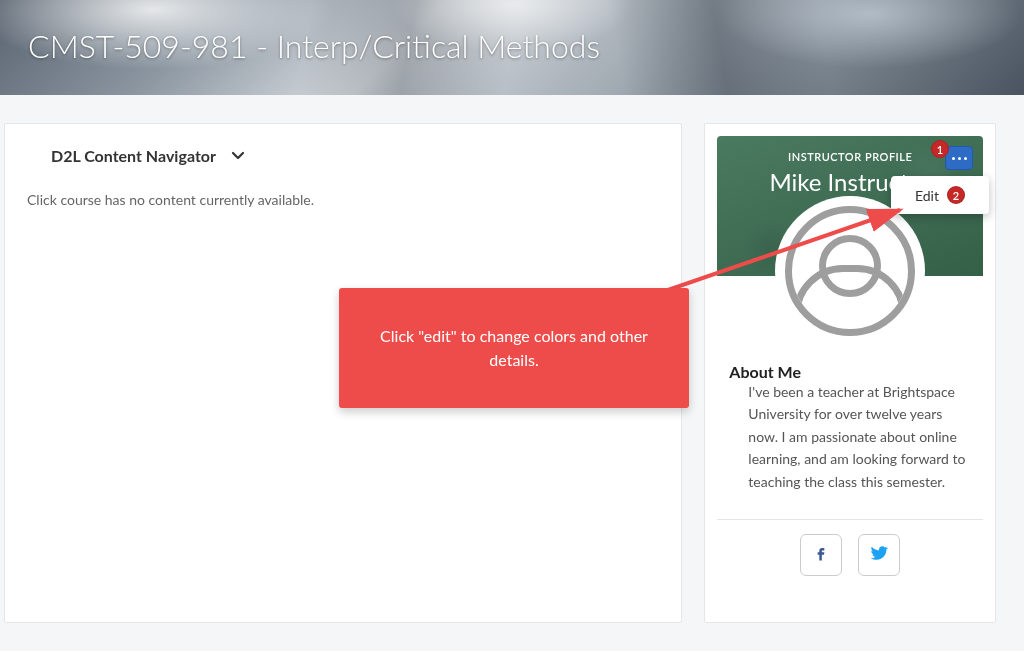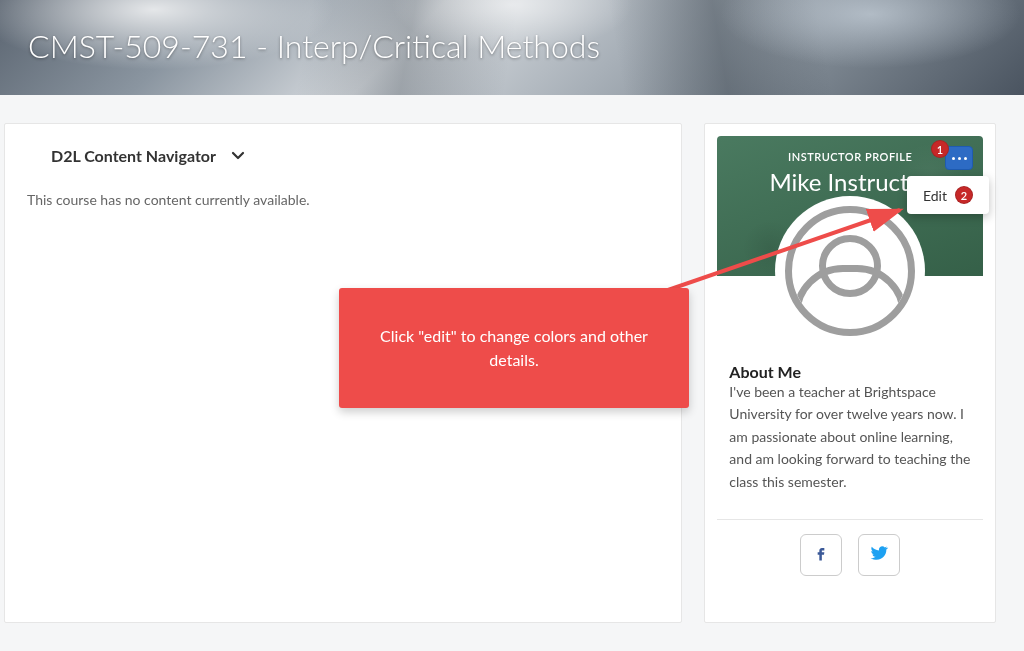"CMST-509-731 - Interp/Critical Methods" div.banner-title { text: CMST-509-731 -> CMST-509-981 }
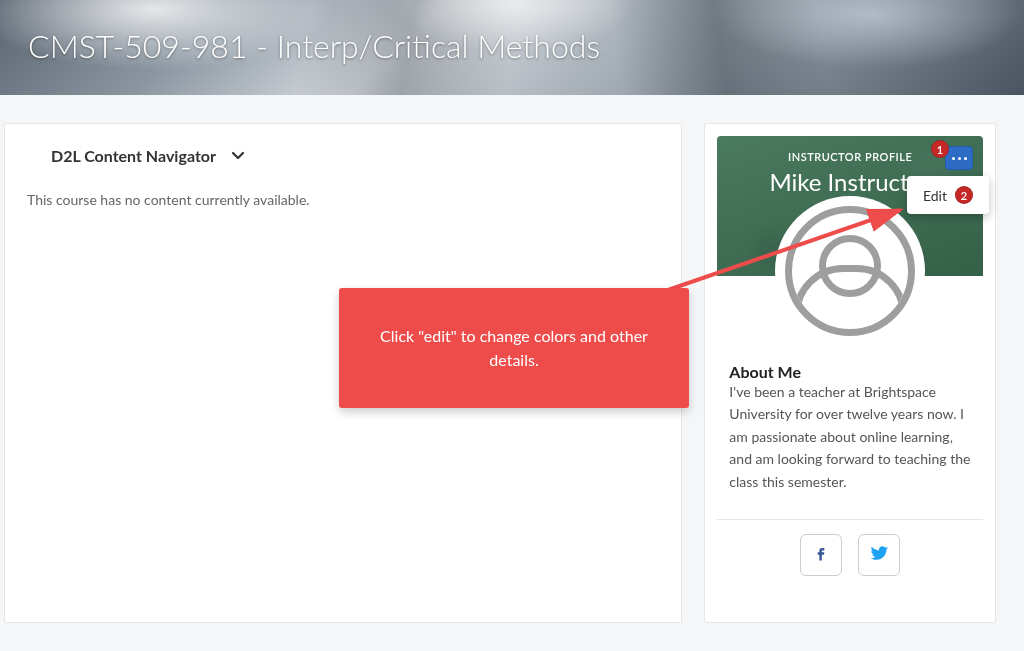"This course has no content" div.empty-msg { text: This -> Click }
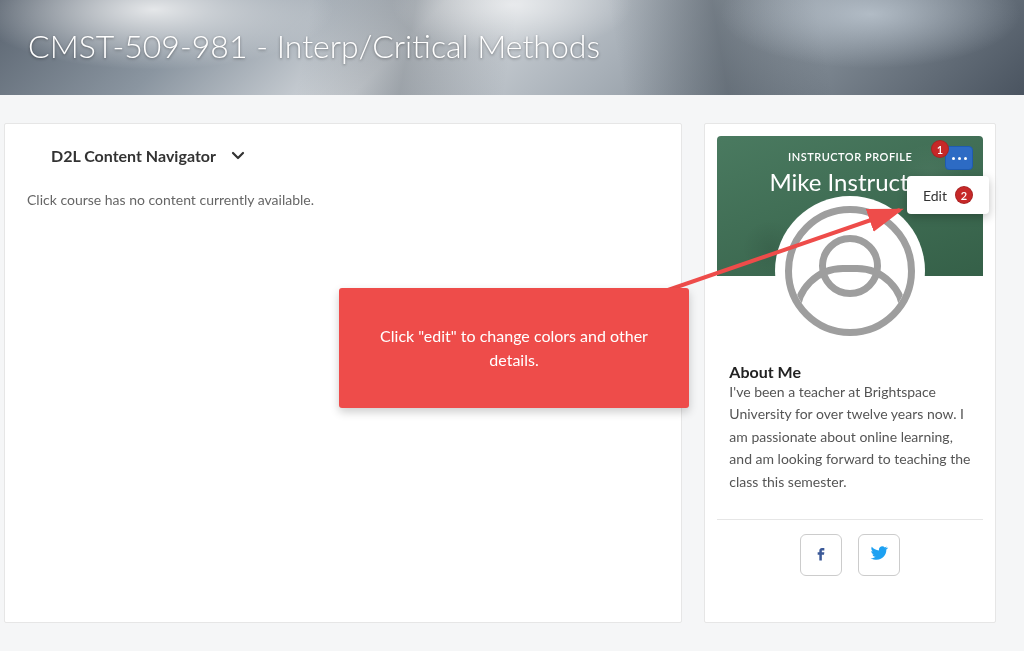"Edit" .edit-popover { padding: 10px 16px -> 10px 24px }
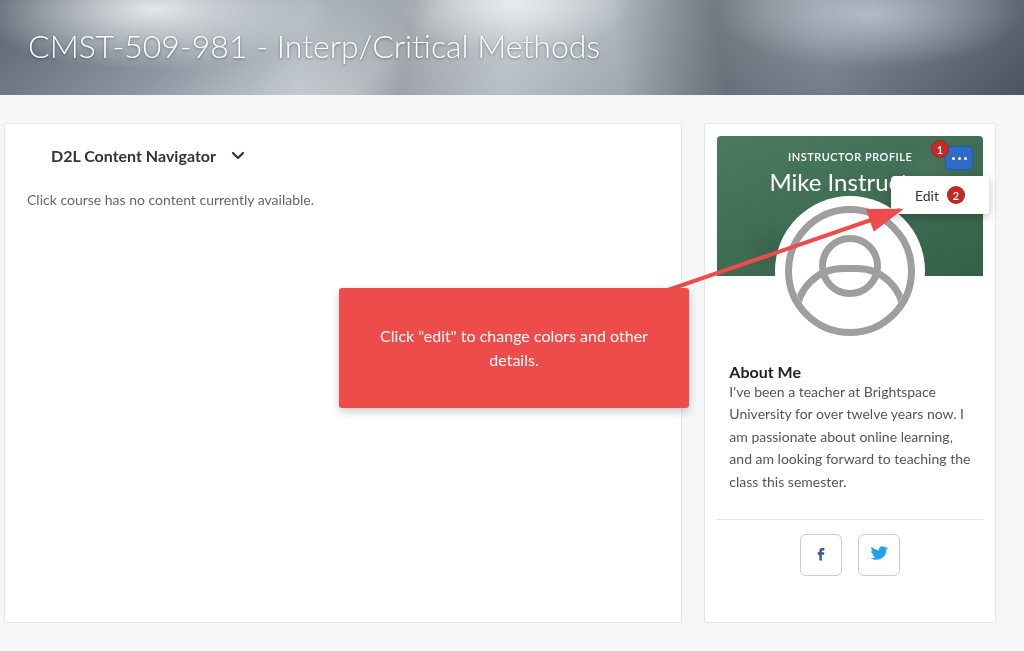"I've been a teacher at" .about-text { margin-left: none -> 19px }
